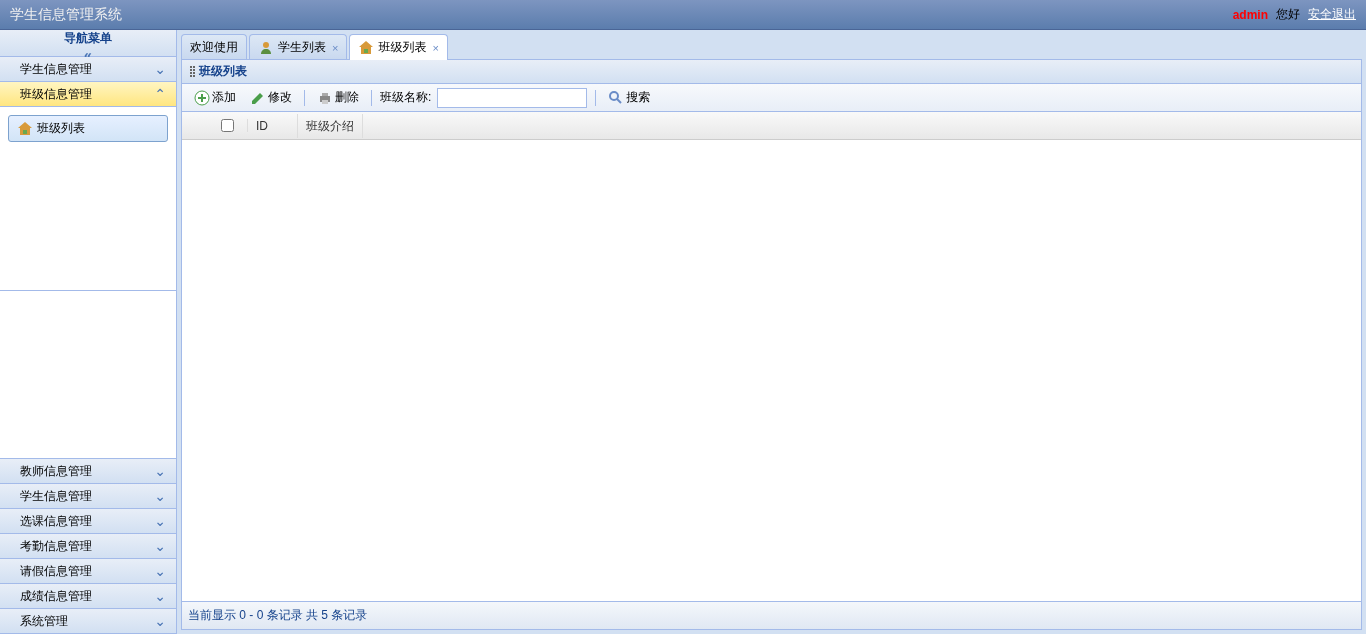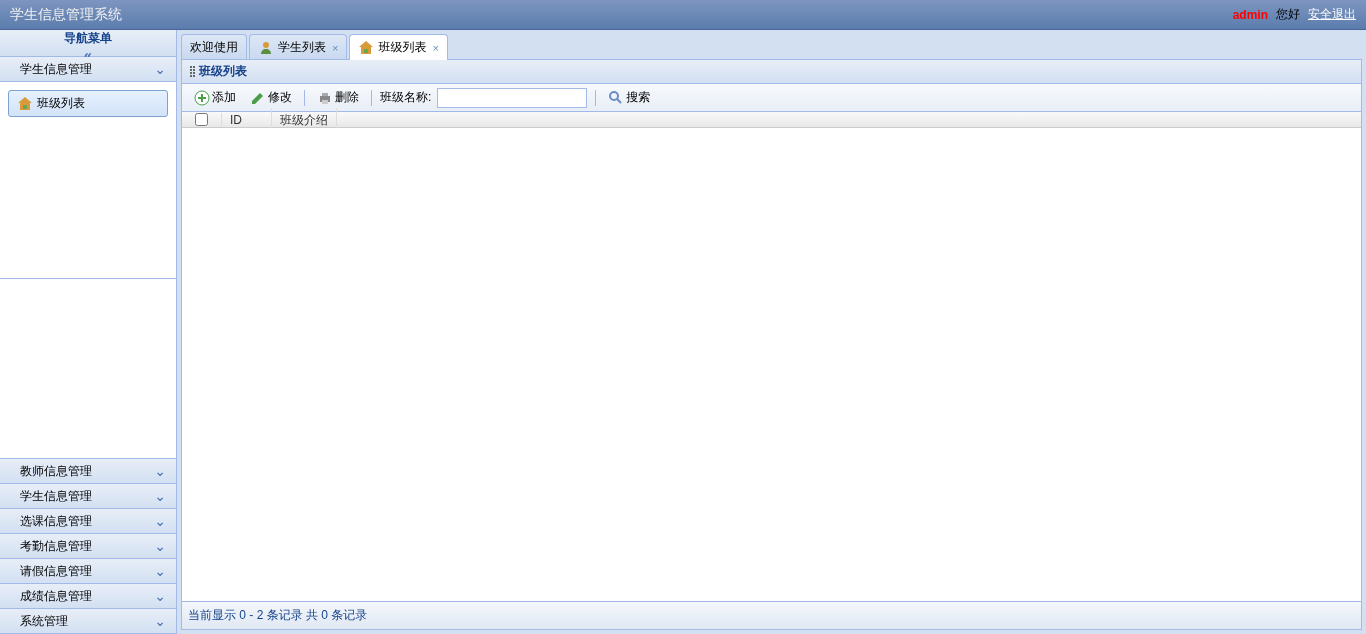"班级信息管理" div.menu-item { html: none -> <div> <span>班级信息管理</span> <span>⌃</span> </div> }
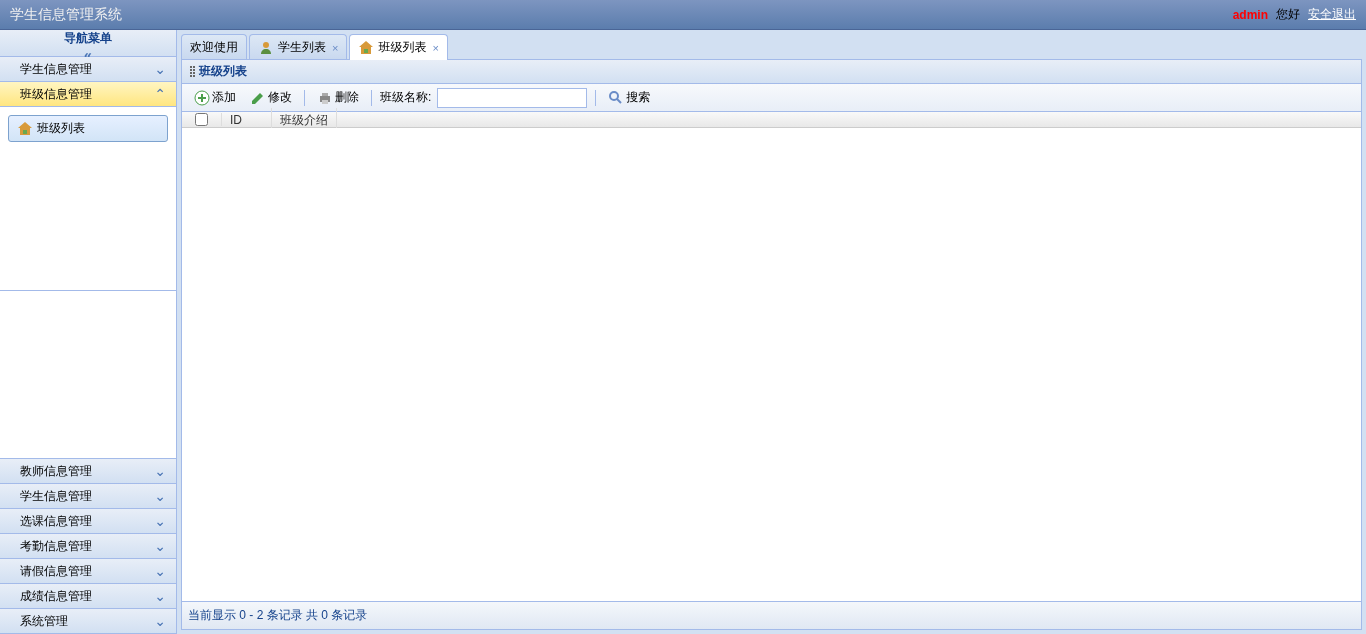"ID" .grid-header { height: 16px -> 28px; padding-left: none -> 26px }
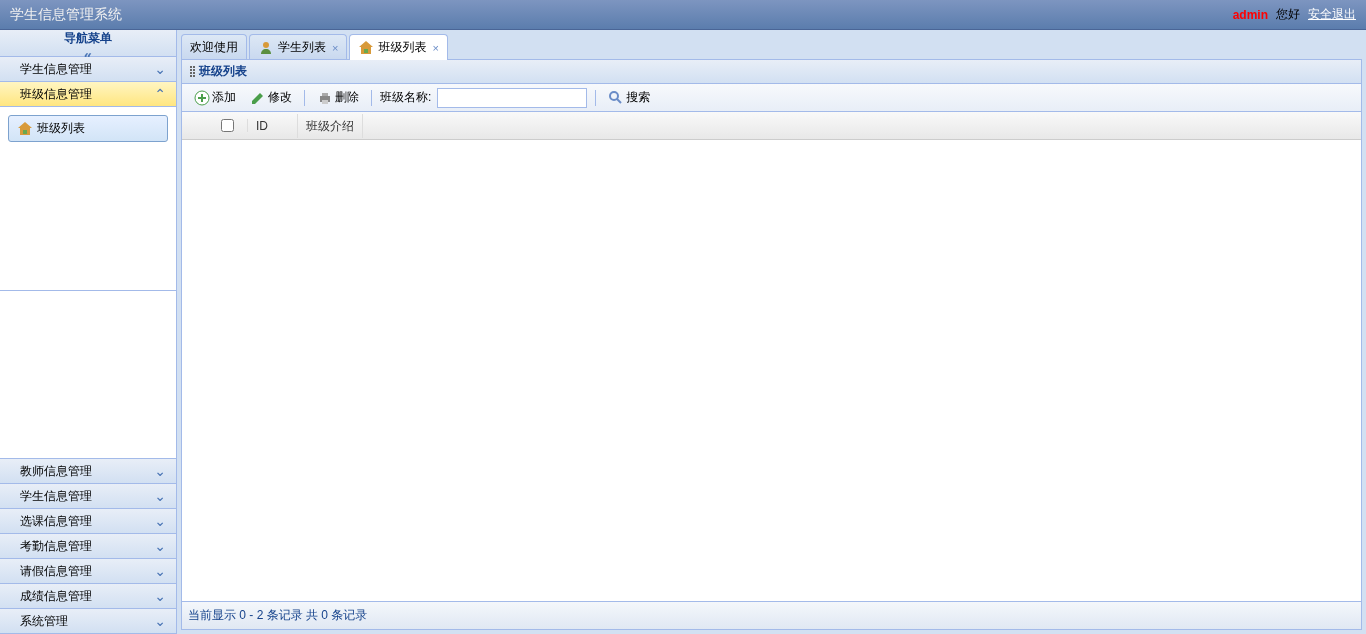"当前显示 0 - 2 条记录" span.page-info { text: 2 条记录 共 0 -> 0 条记录 共 5 }
